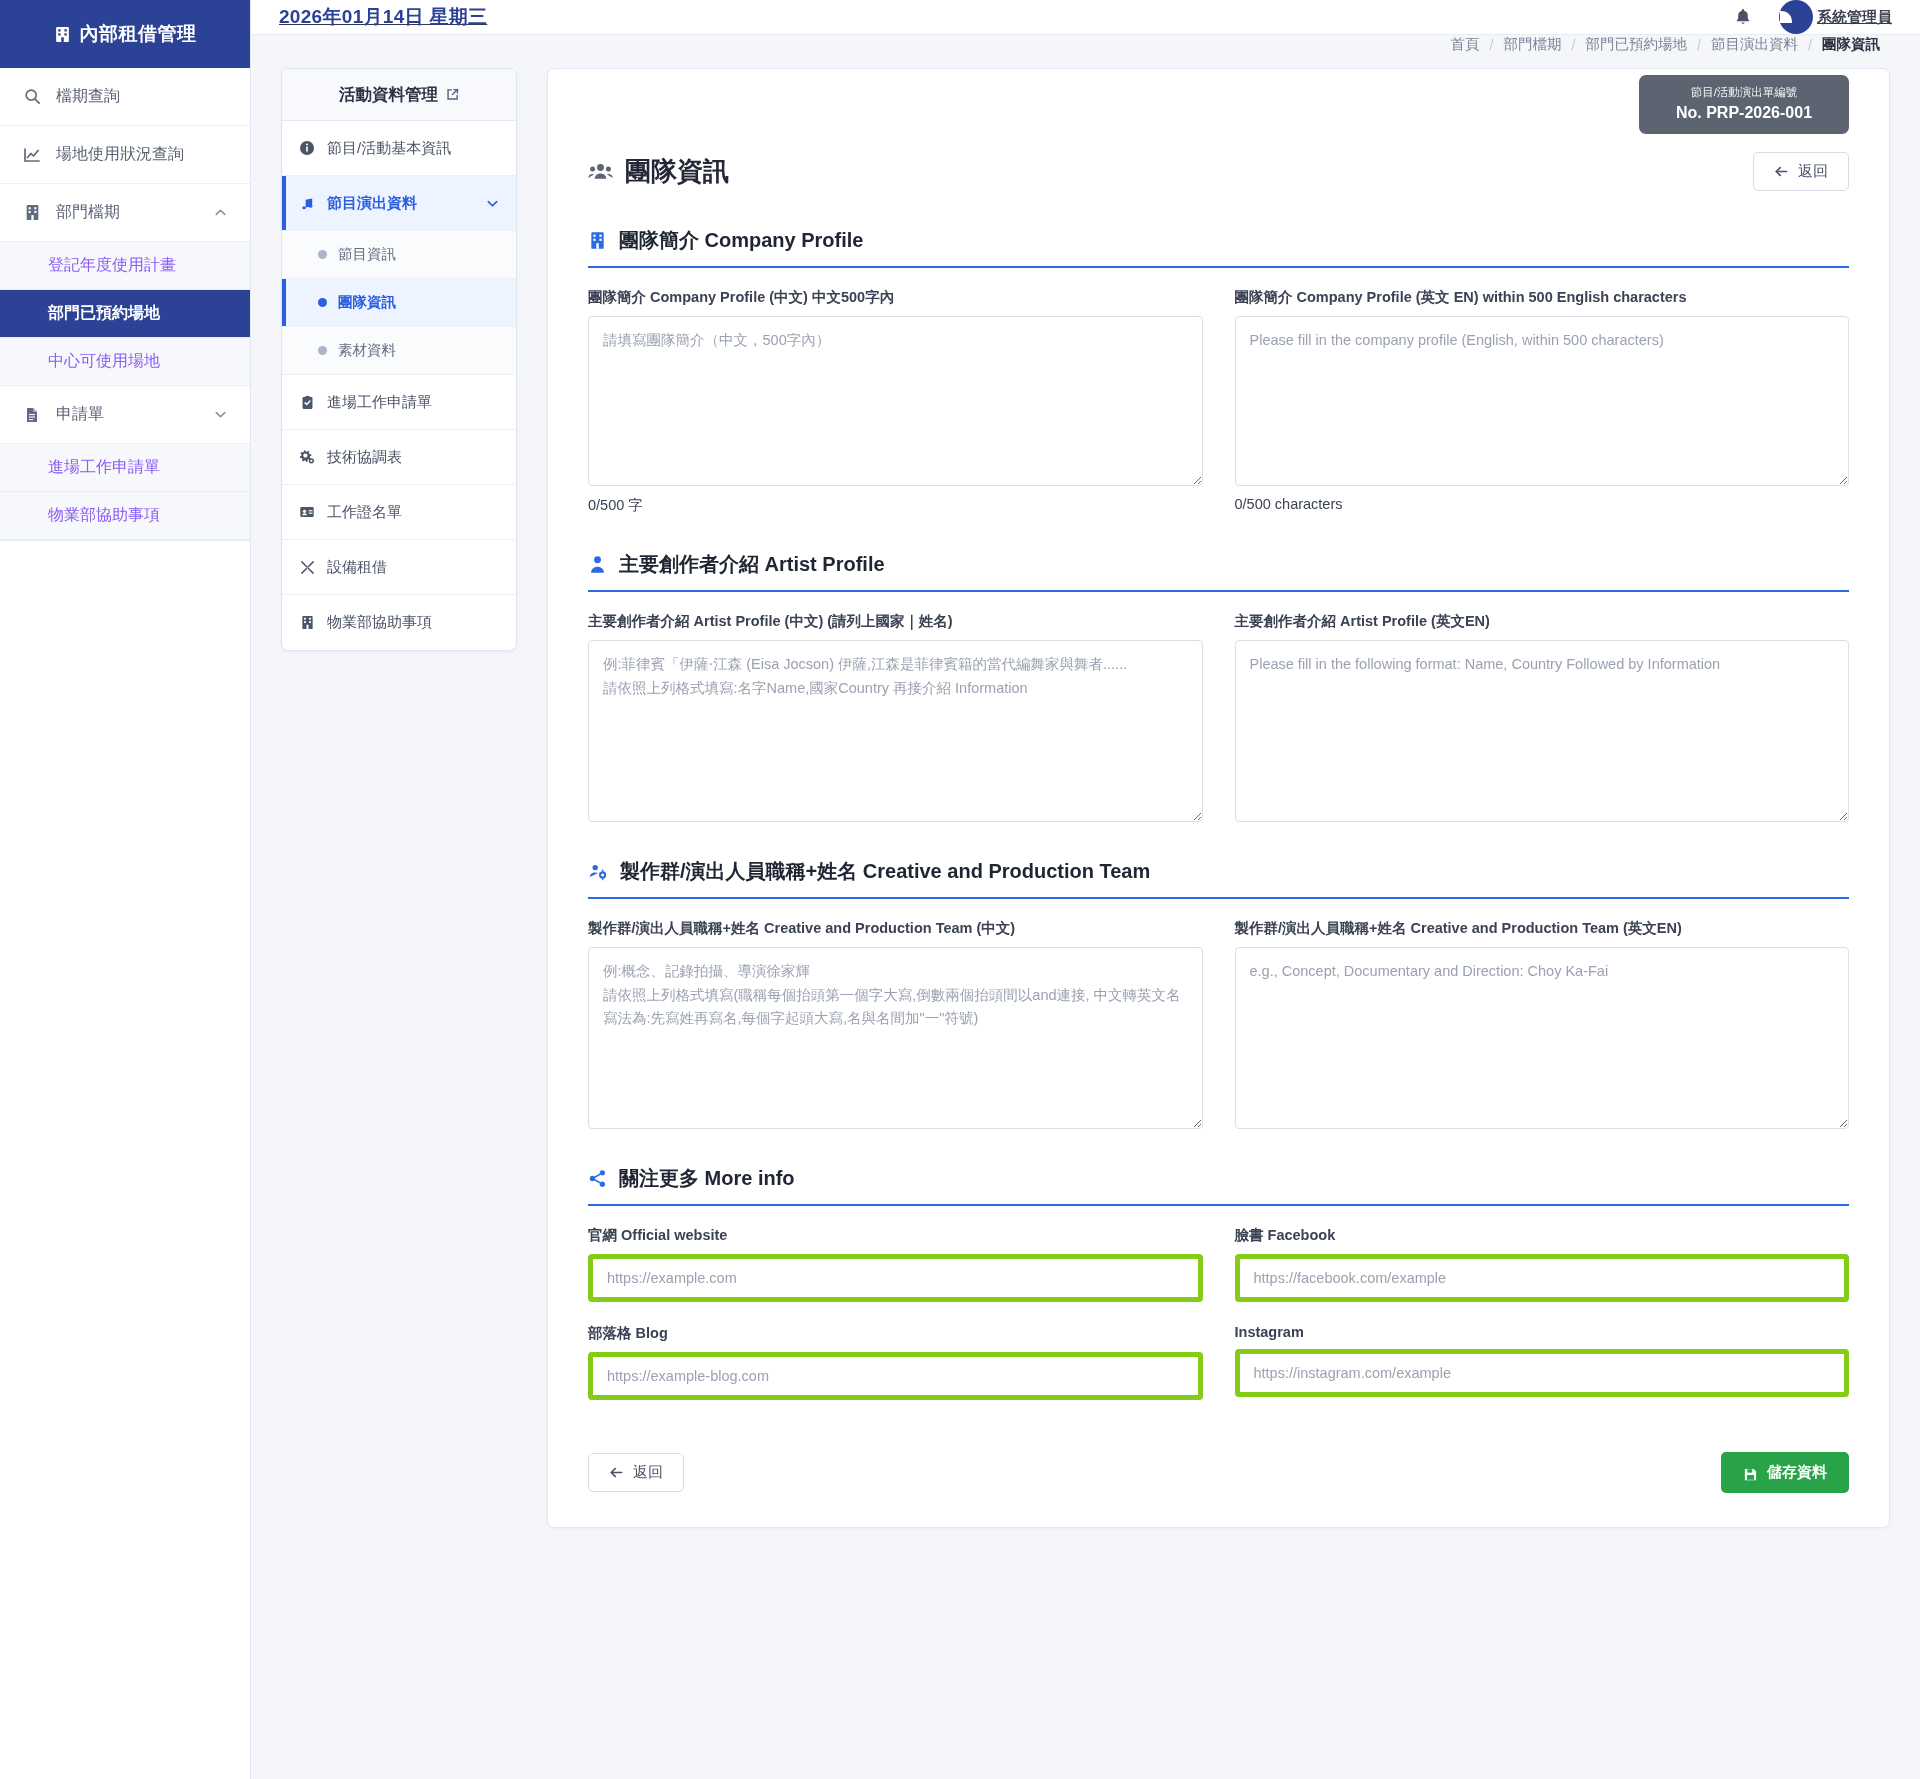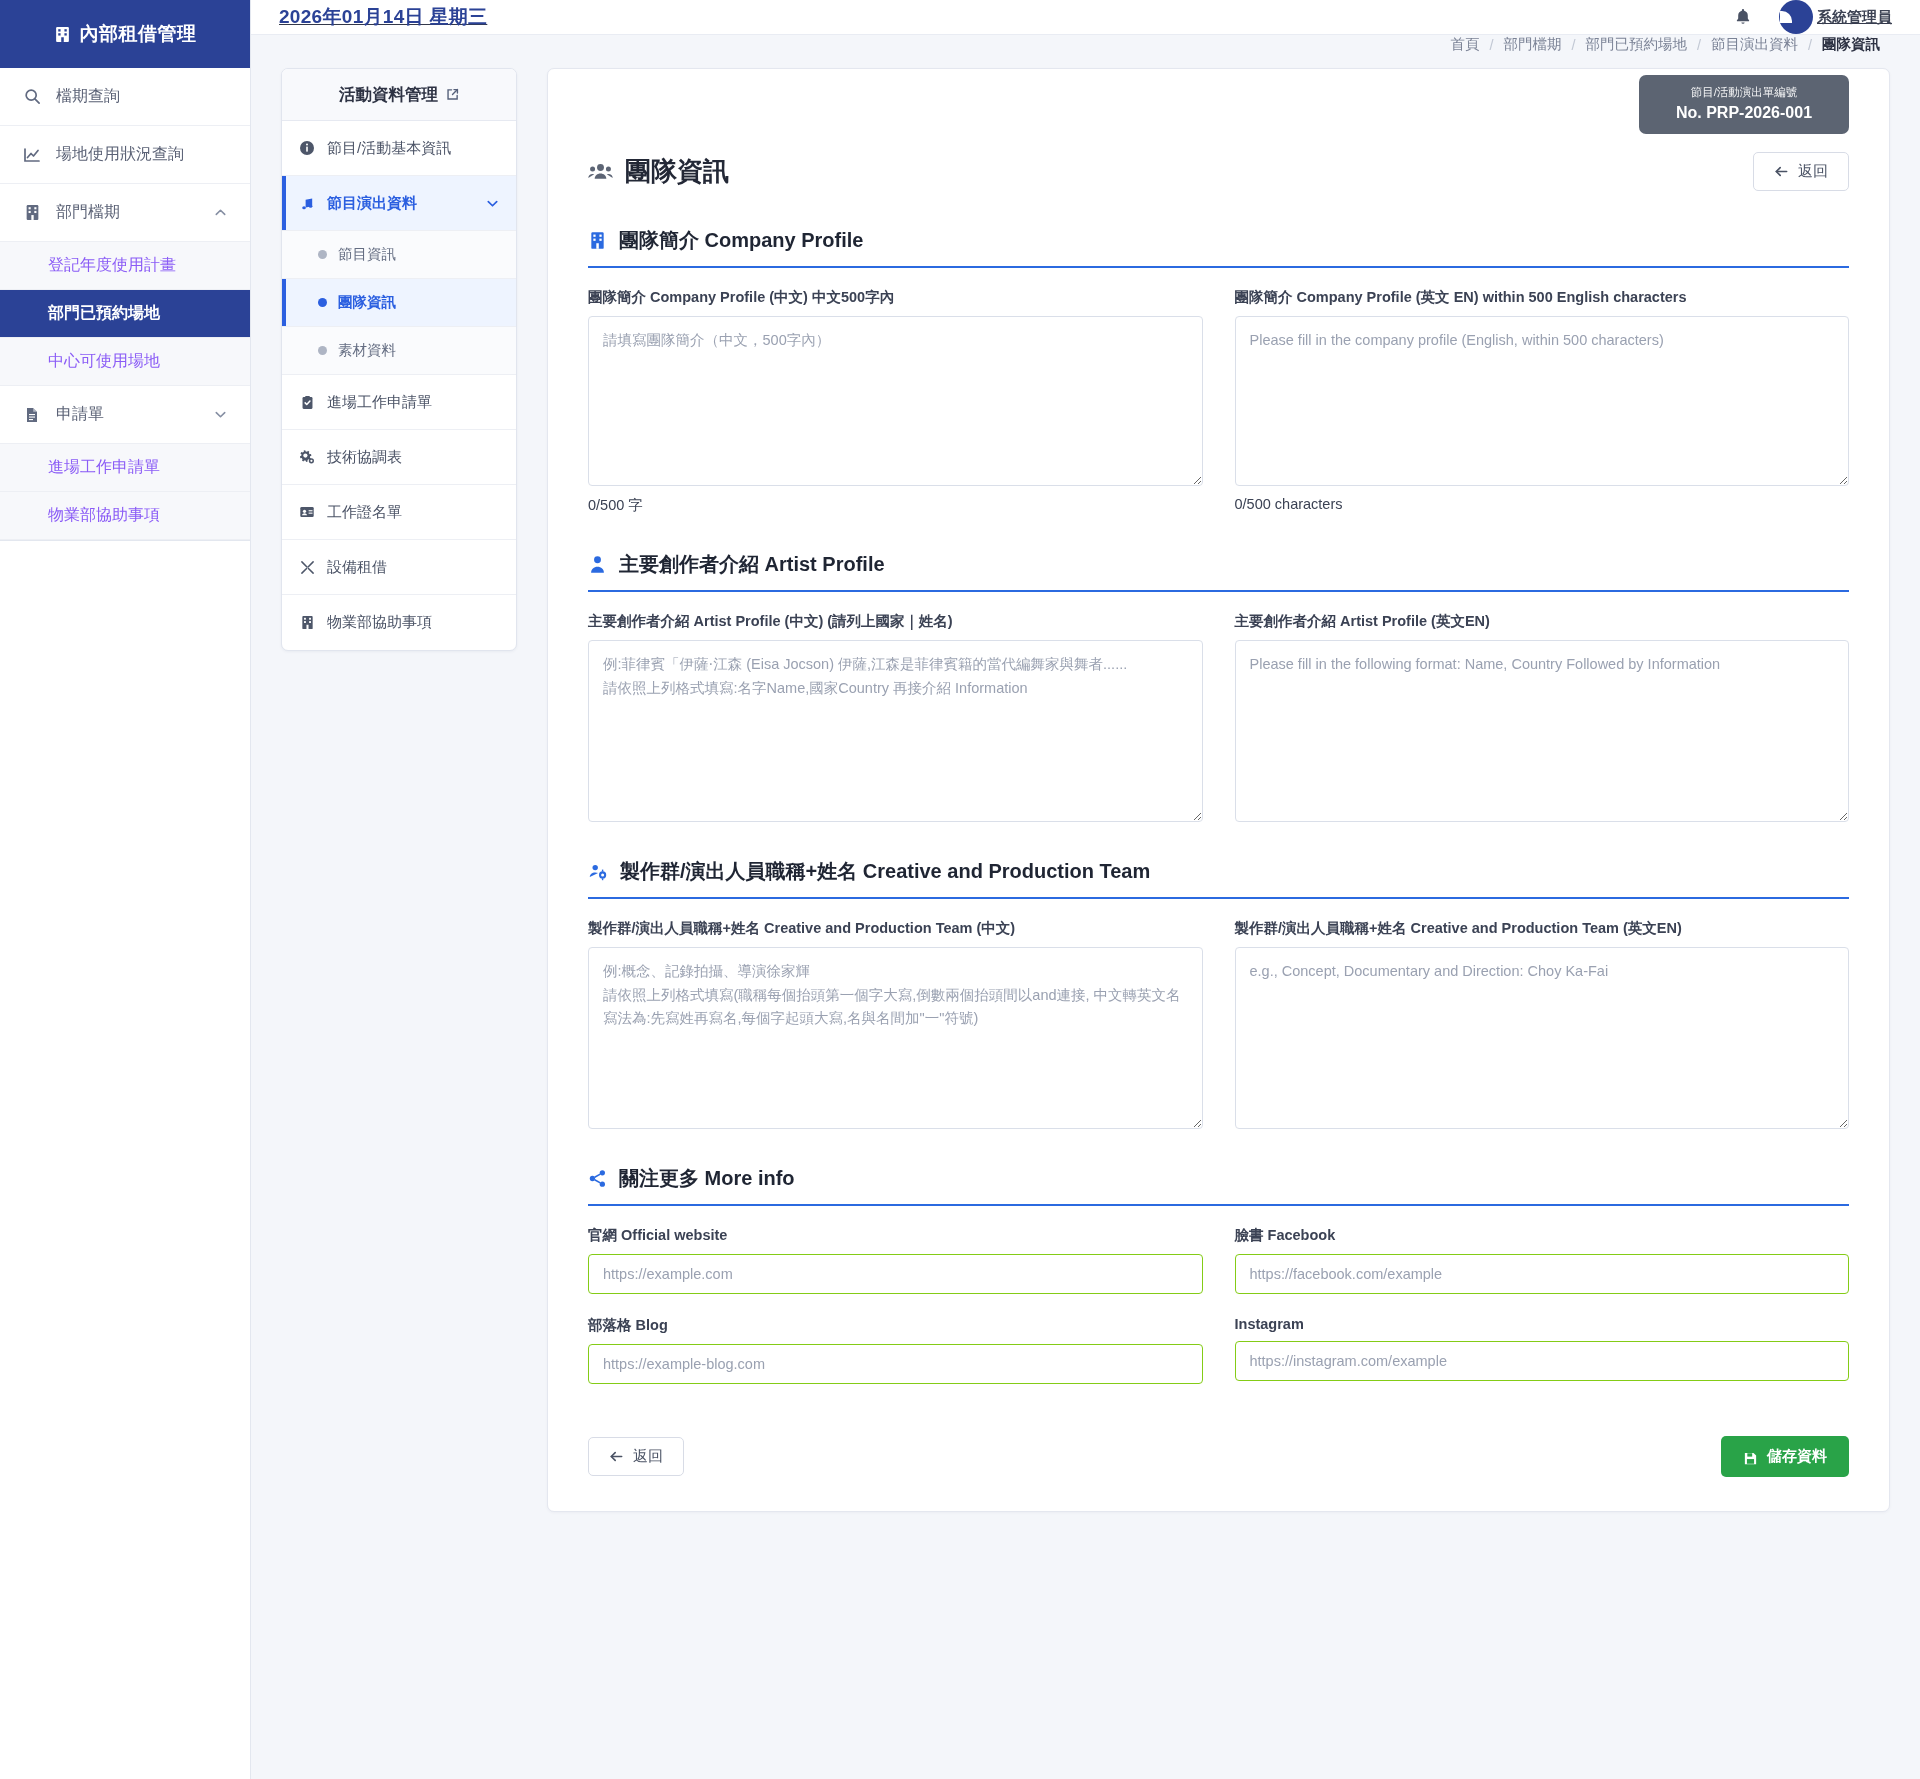"https://example.com" input.inp { border: 1px solid #84cc16 -> 5px solid #84cc16 }
